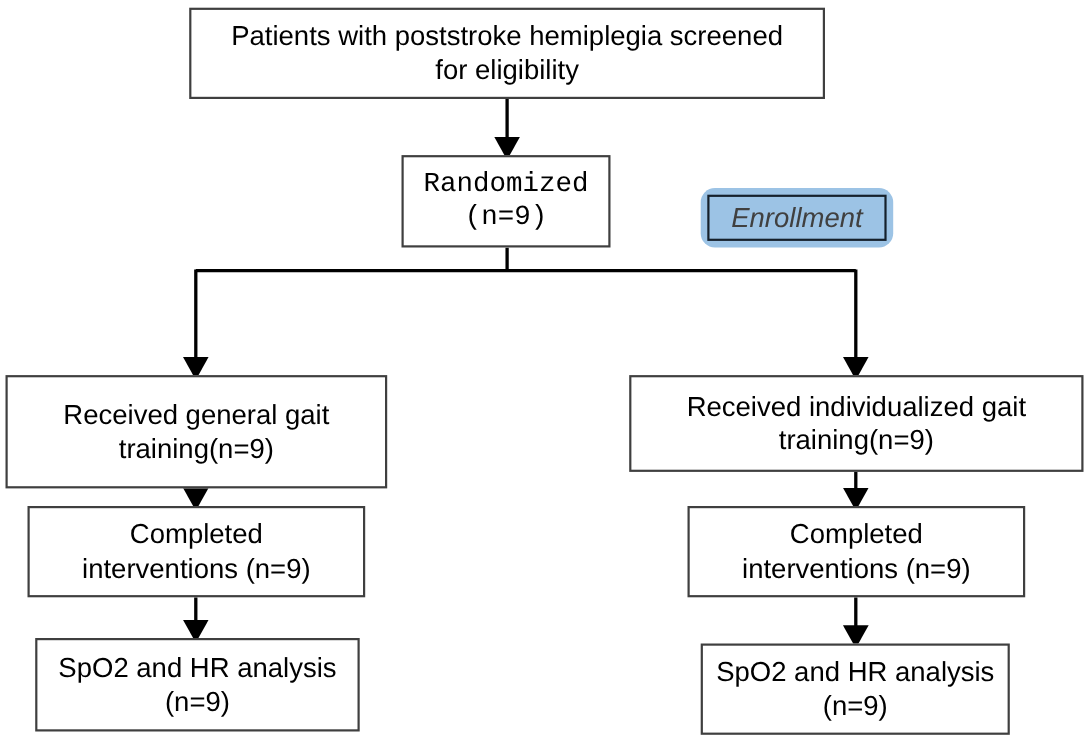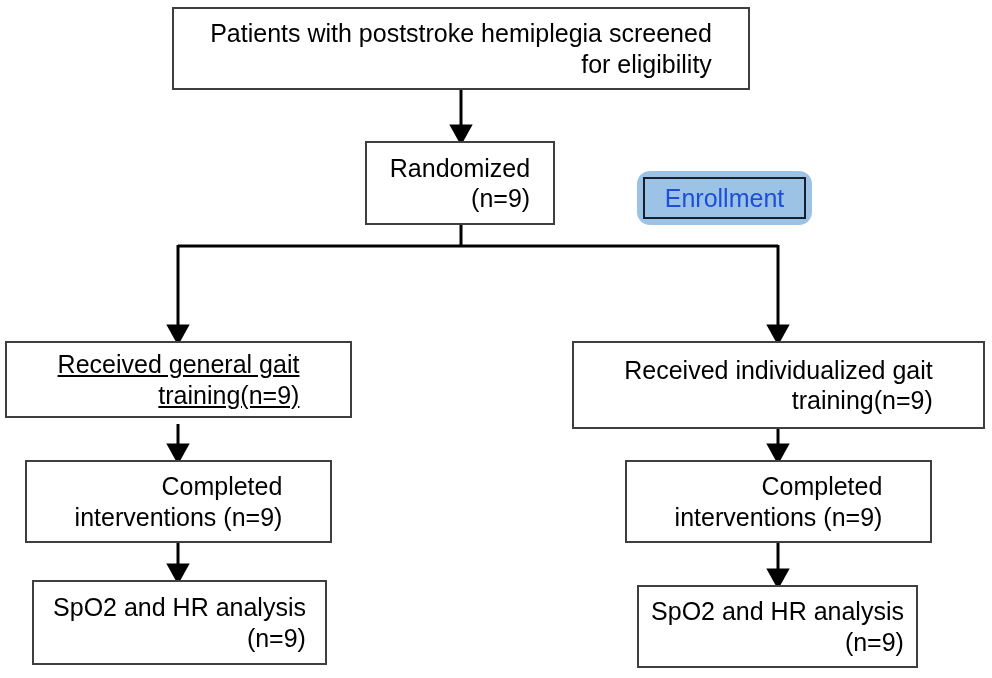"Patients with poststroke hemiplegia" .node { text-align: right -> center }
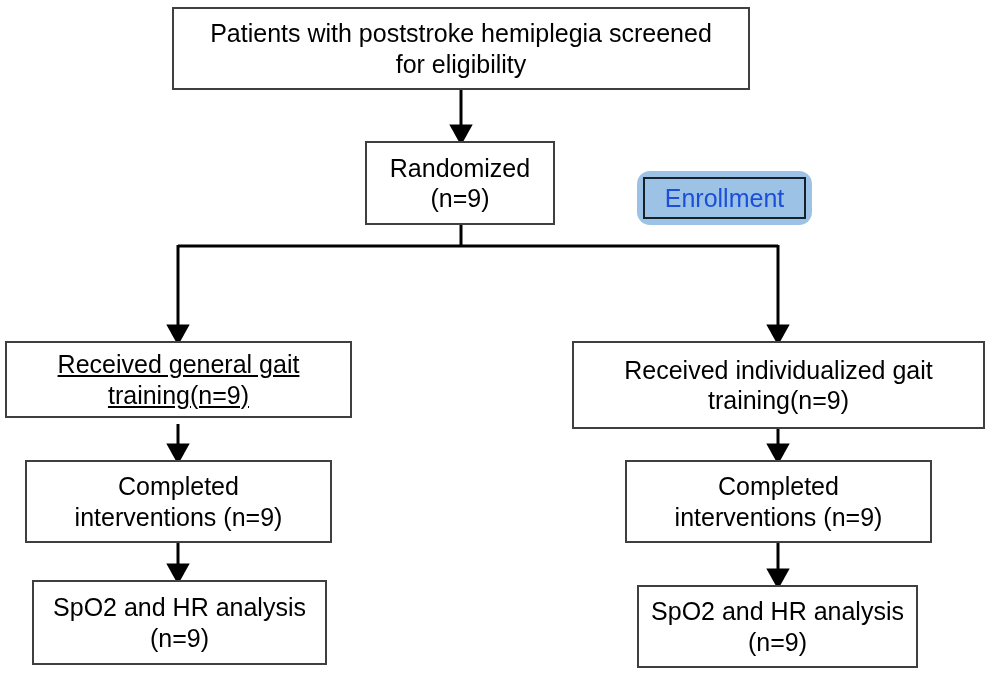"Randomized" div.node { font-family: none -> Liberation Mono, monospace }
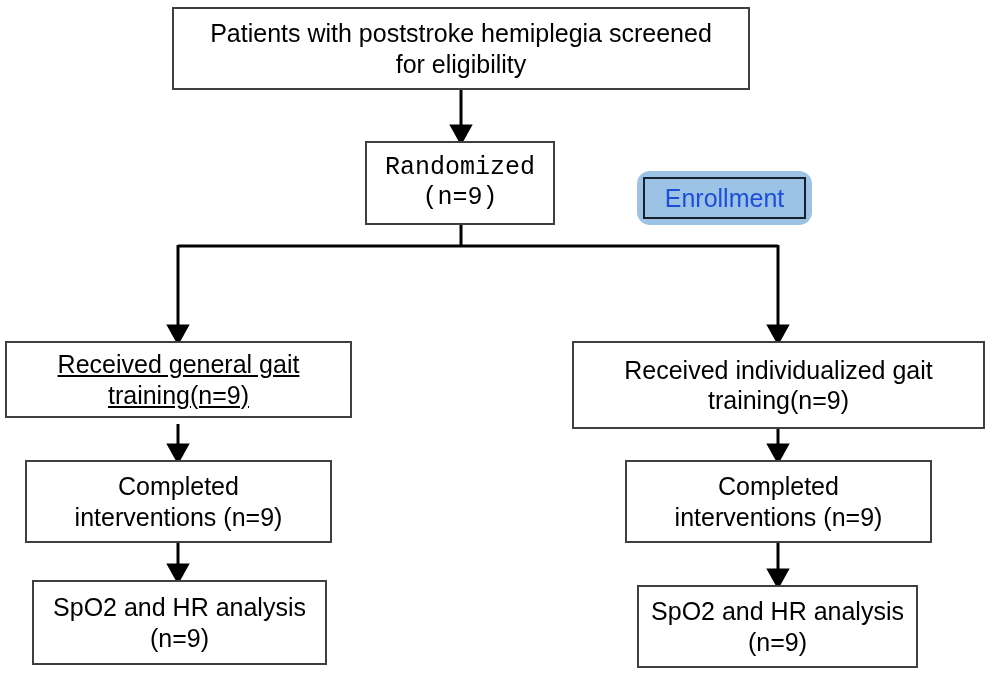"Enrollment" .stage-inner { color: #1d4ed8 -> #404040; font-style: none -> italic }
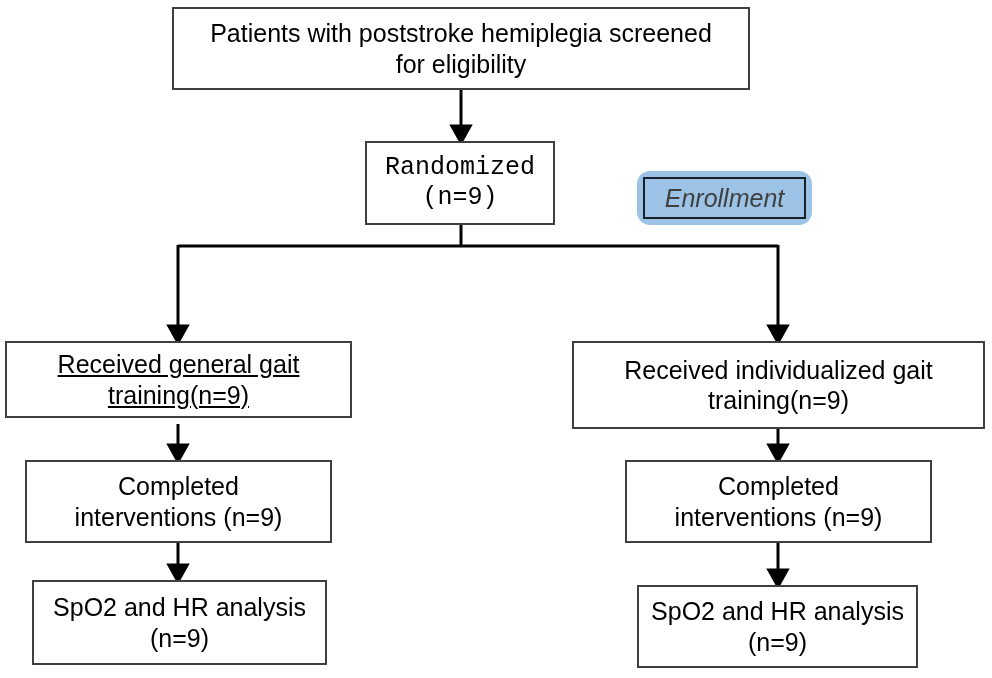"Received general gait" div.node { height: 77px -> 103px; text-decoration: underline -> none }
